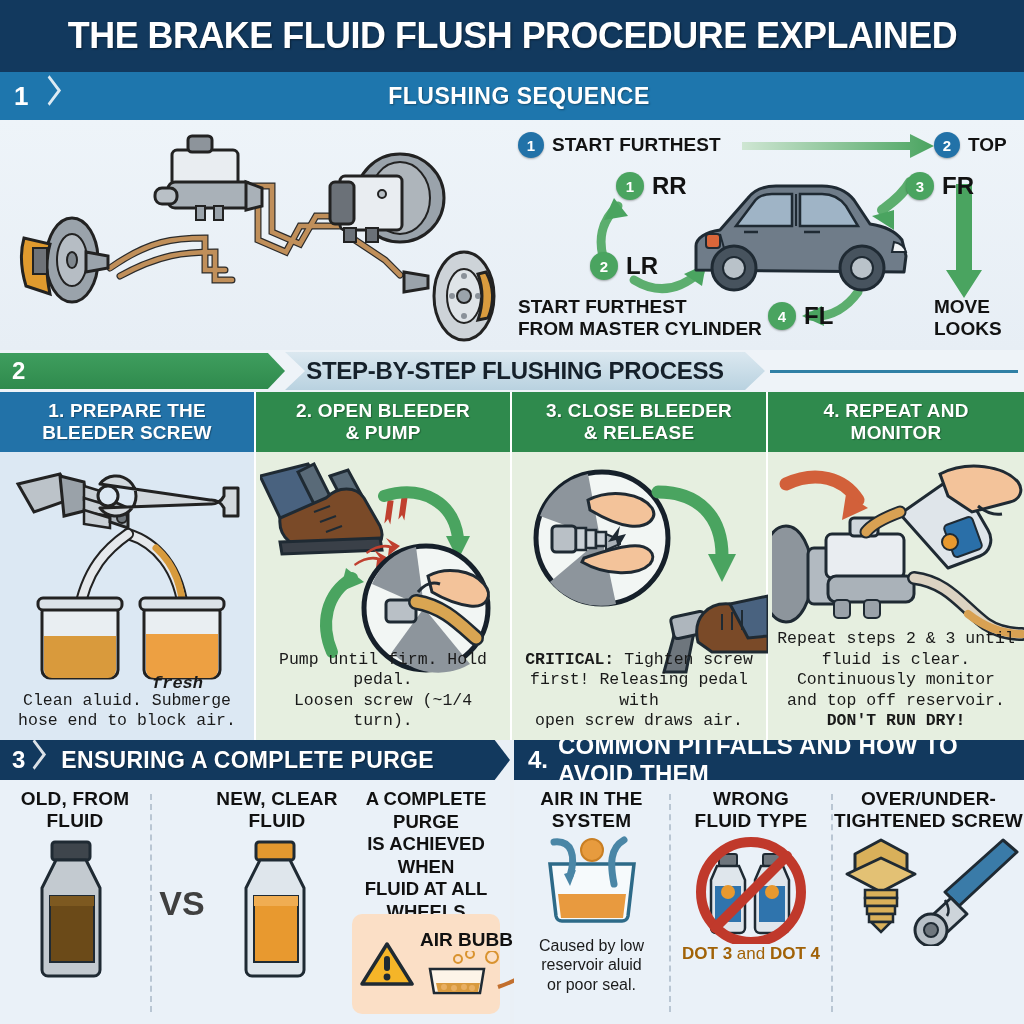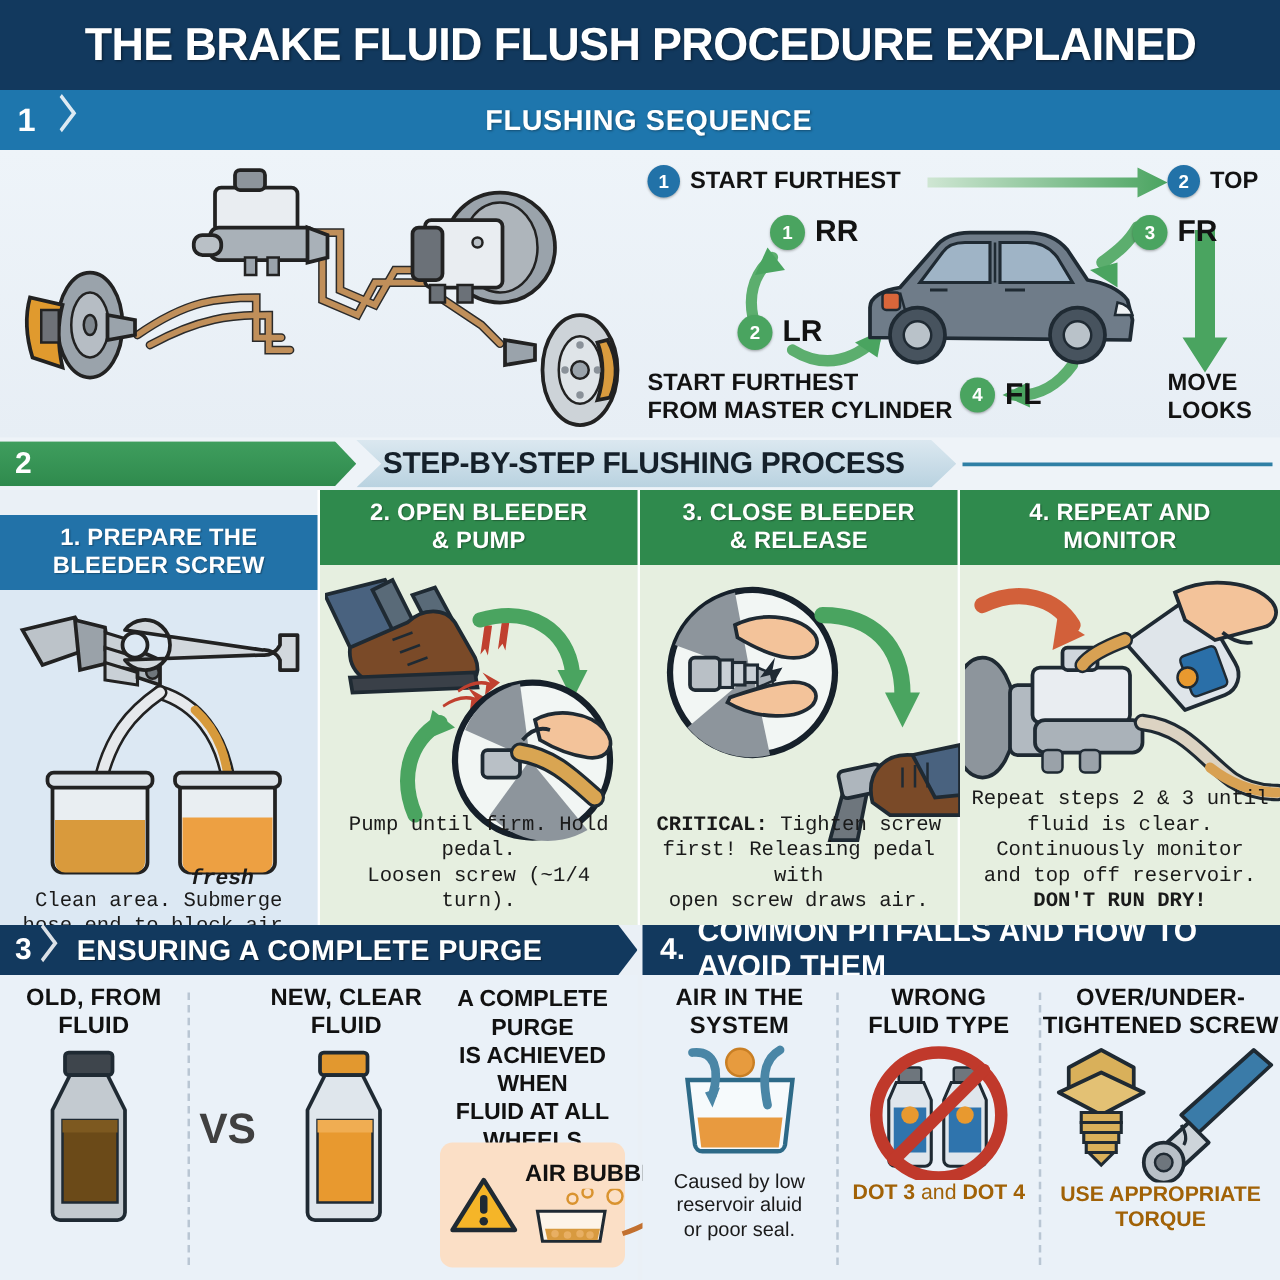"1. PREPARE THE" .head-blue { margin-top: 20px -> none }
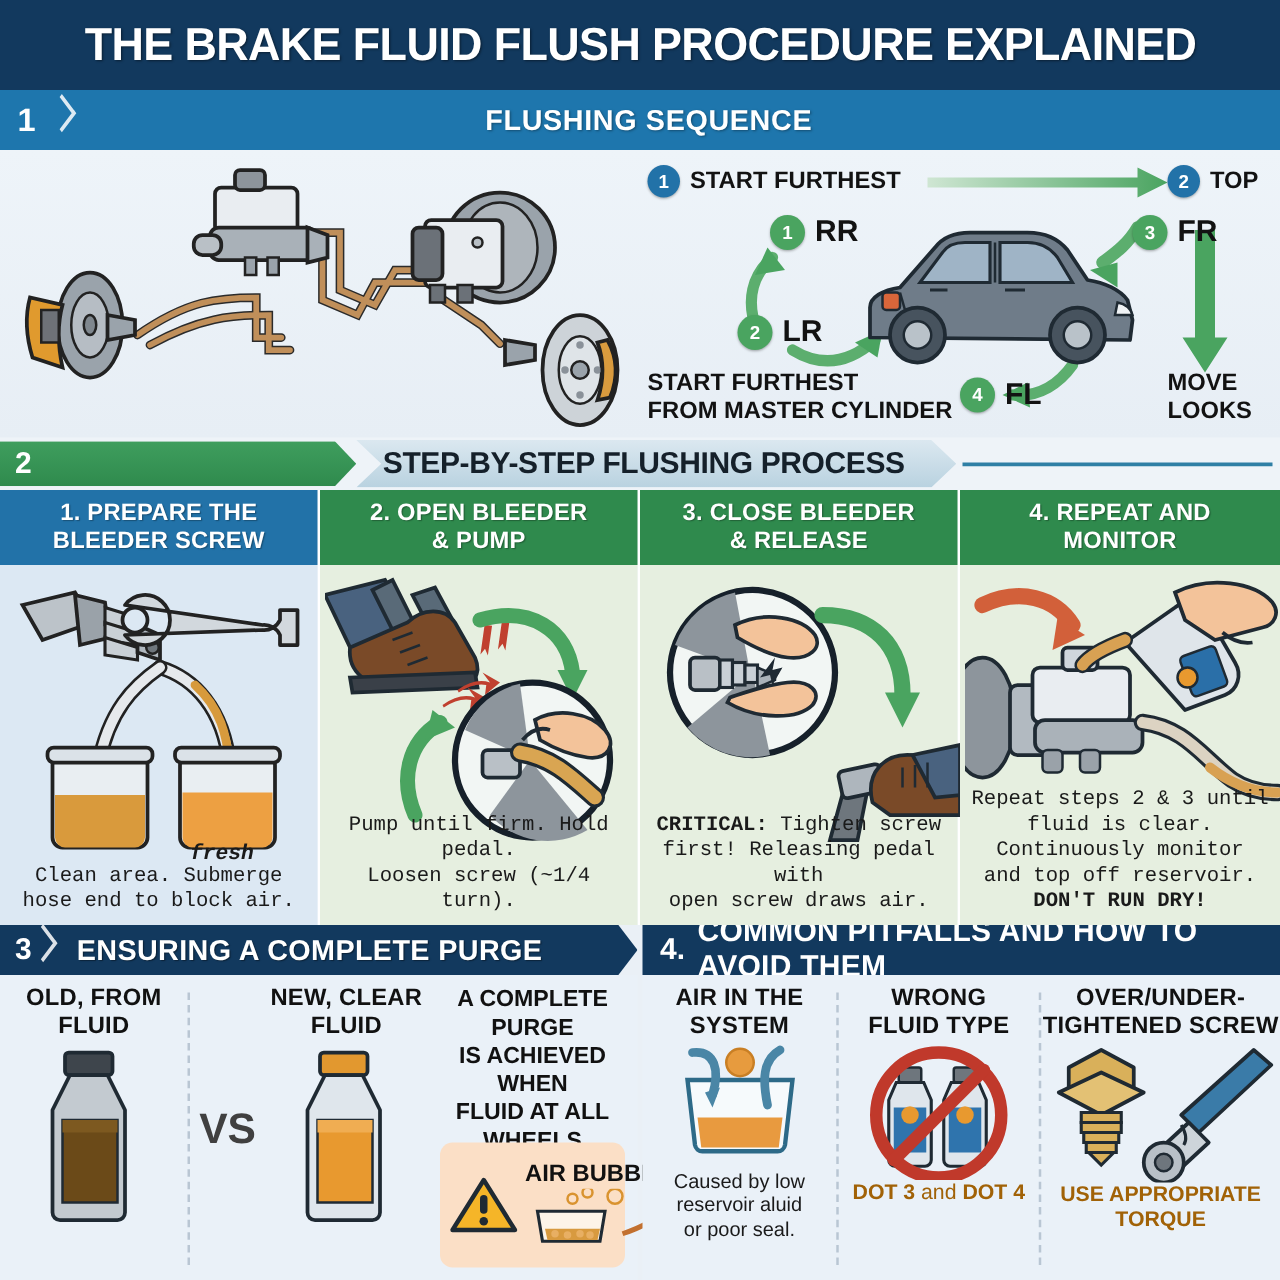"Clean area. Submerge" div { text: area -> aluid }
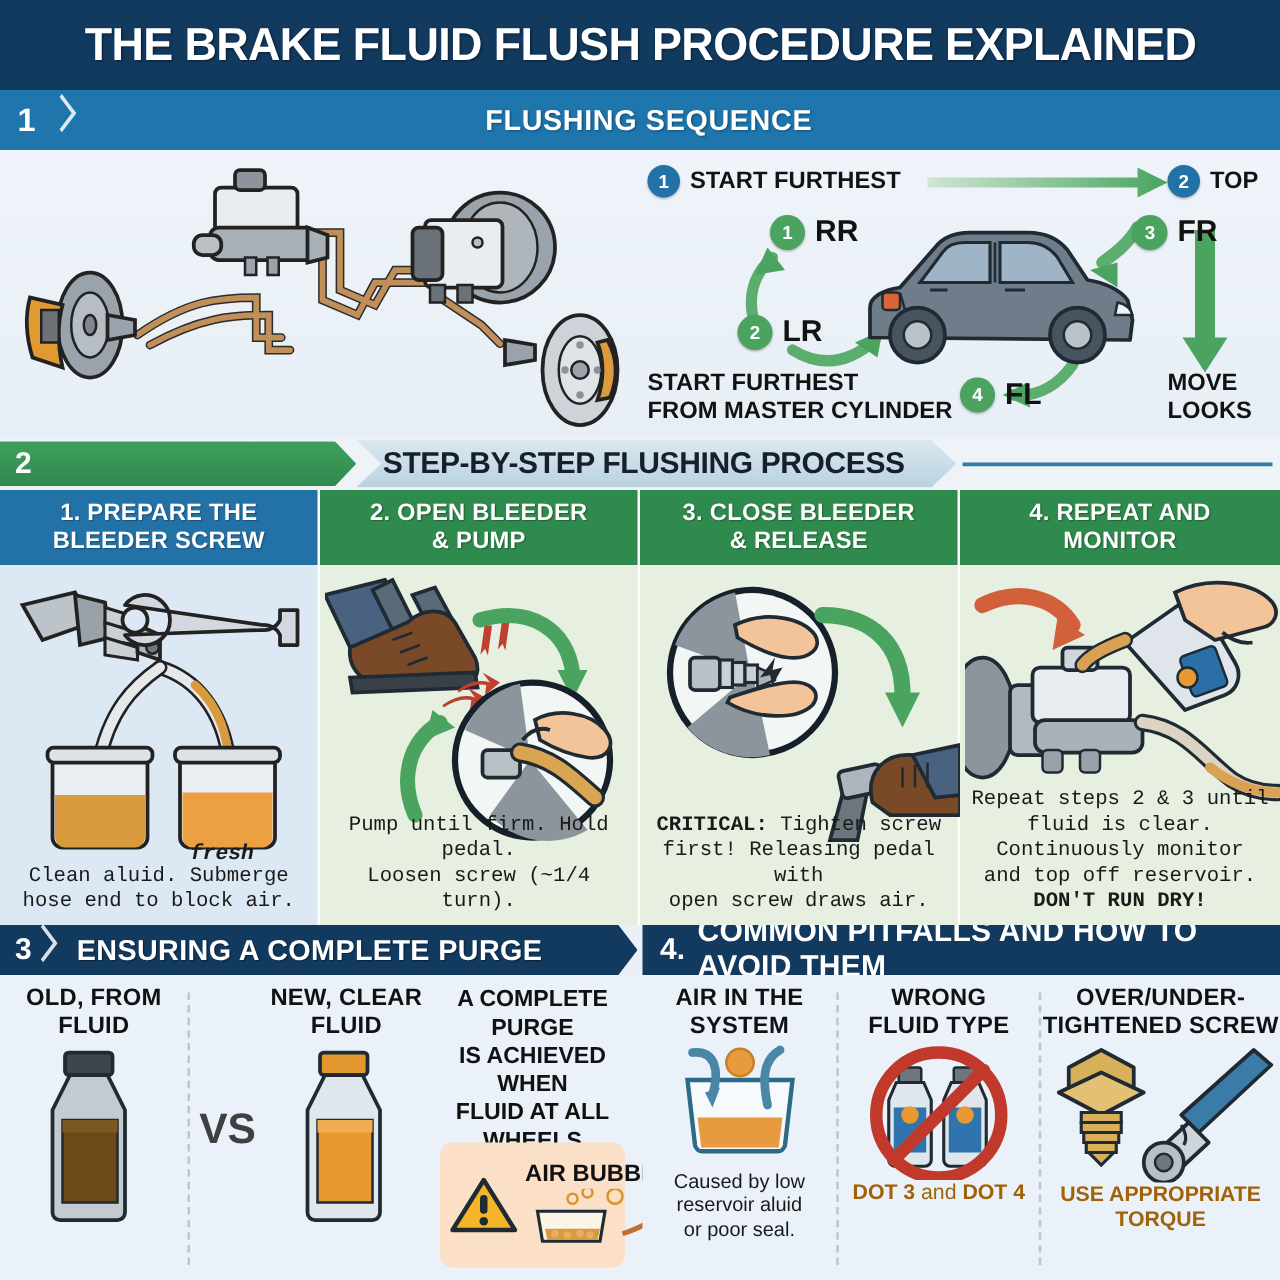"USE APPROPRIATE" div.strong-cap { html: <div> <div>USE APPROPRIATE</div> <div>TORQUE</div> </div> -> none }
